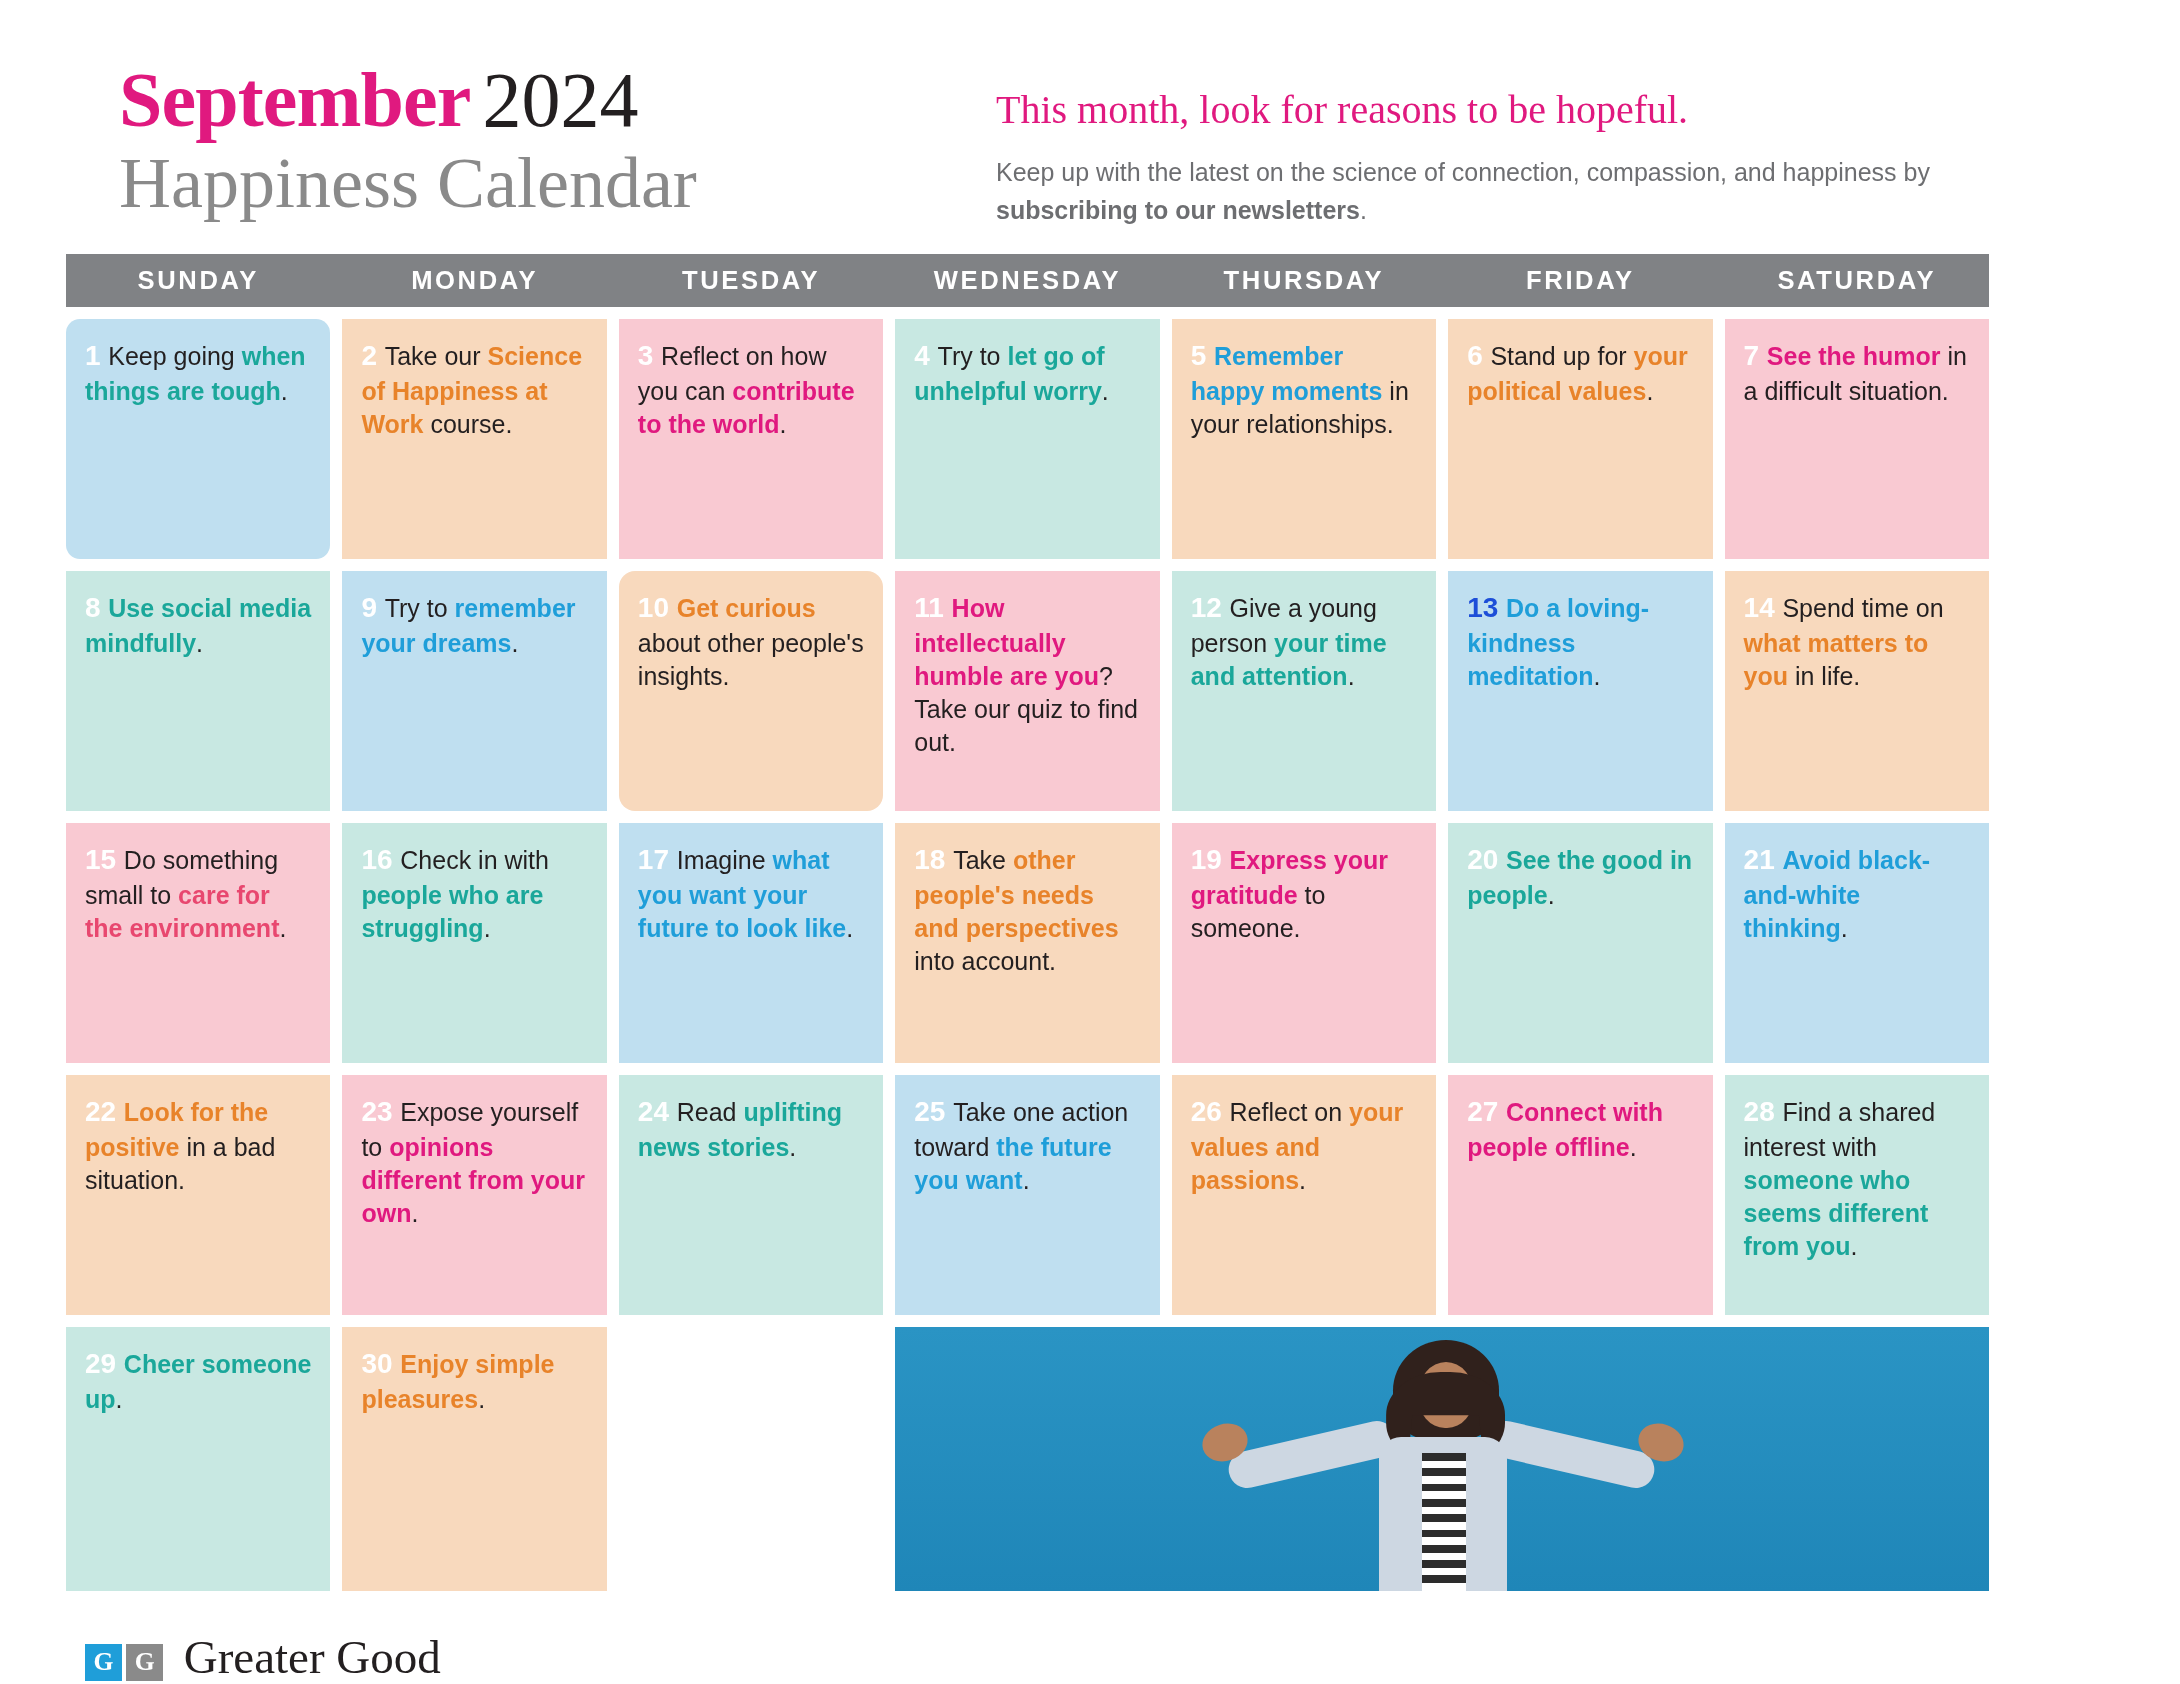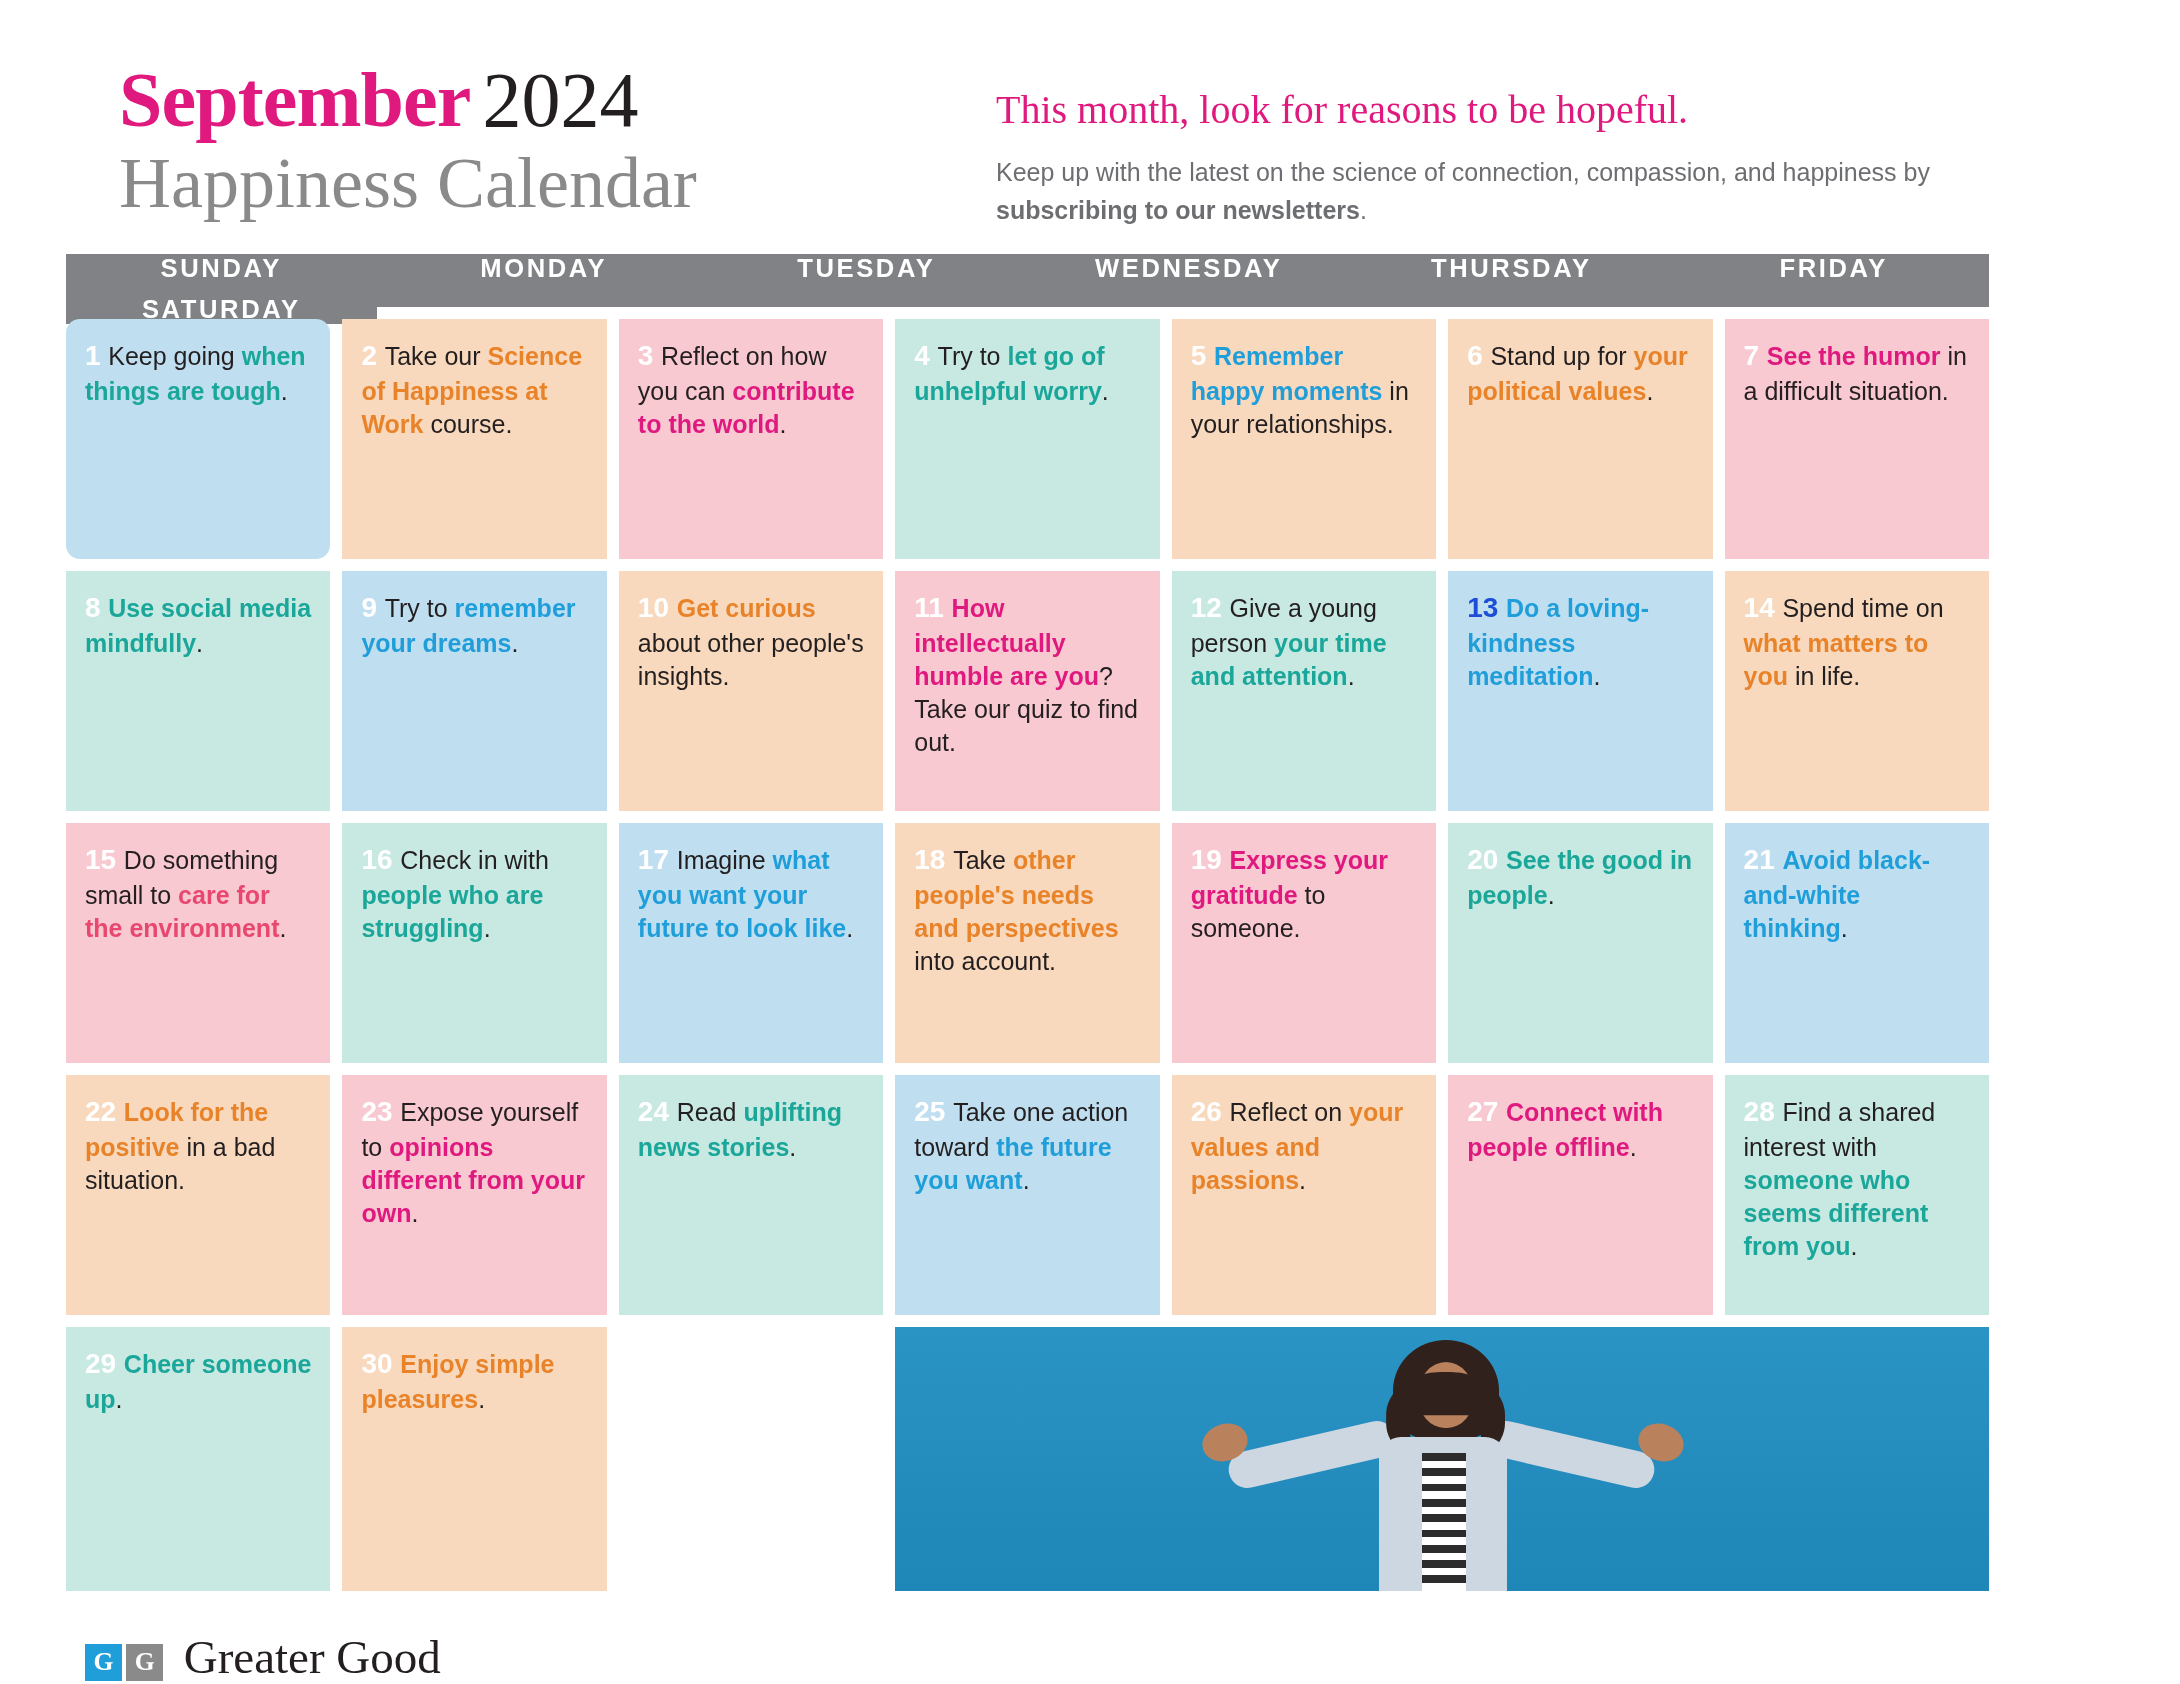"SUNDAY" .weekbar { grid-template-columns: repeat(6, 1fr) -> repeat(7, 1fr) }
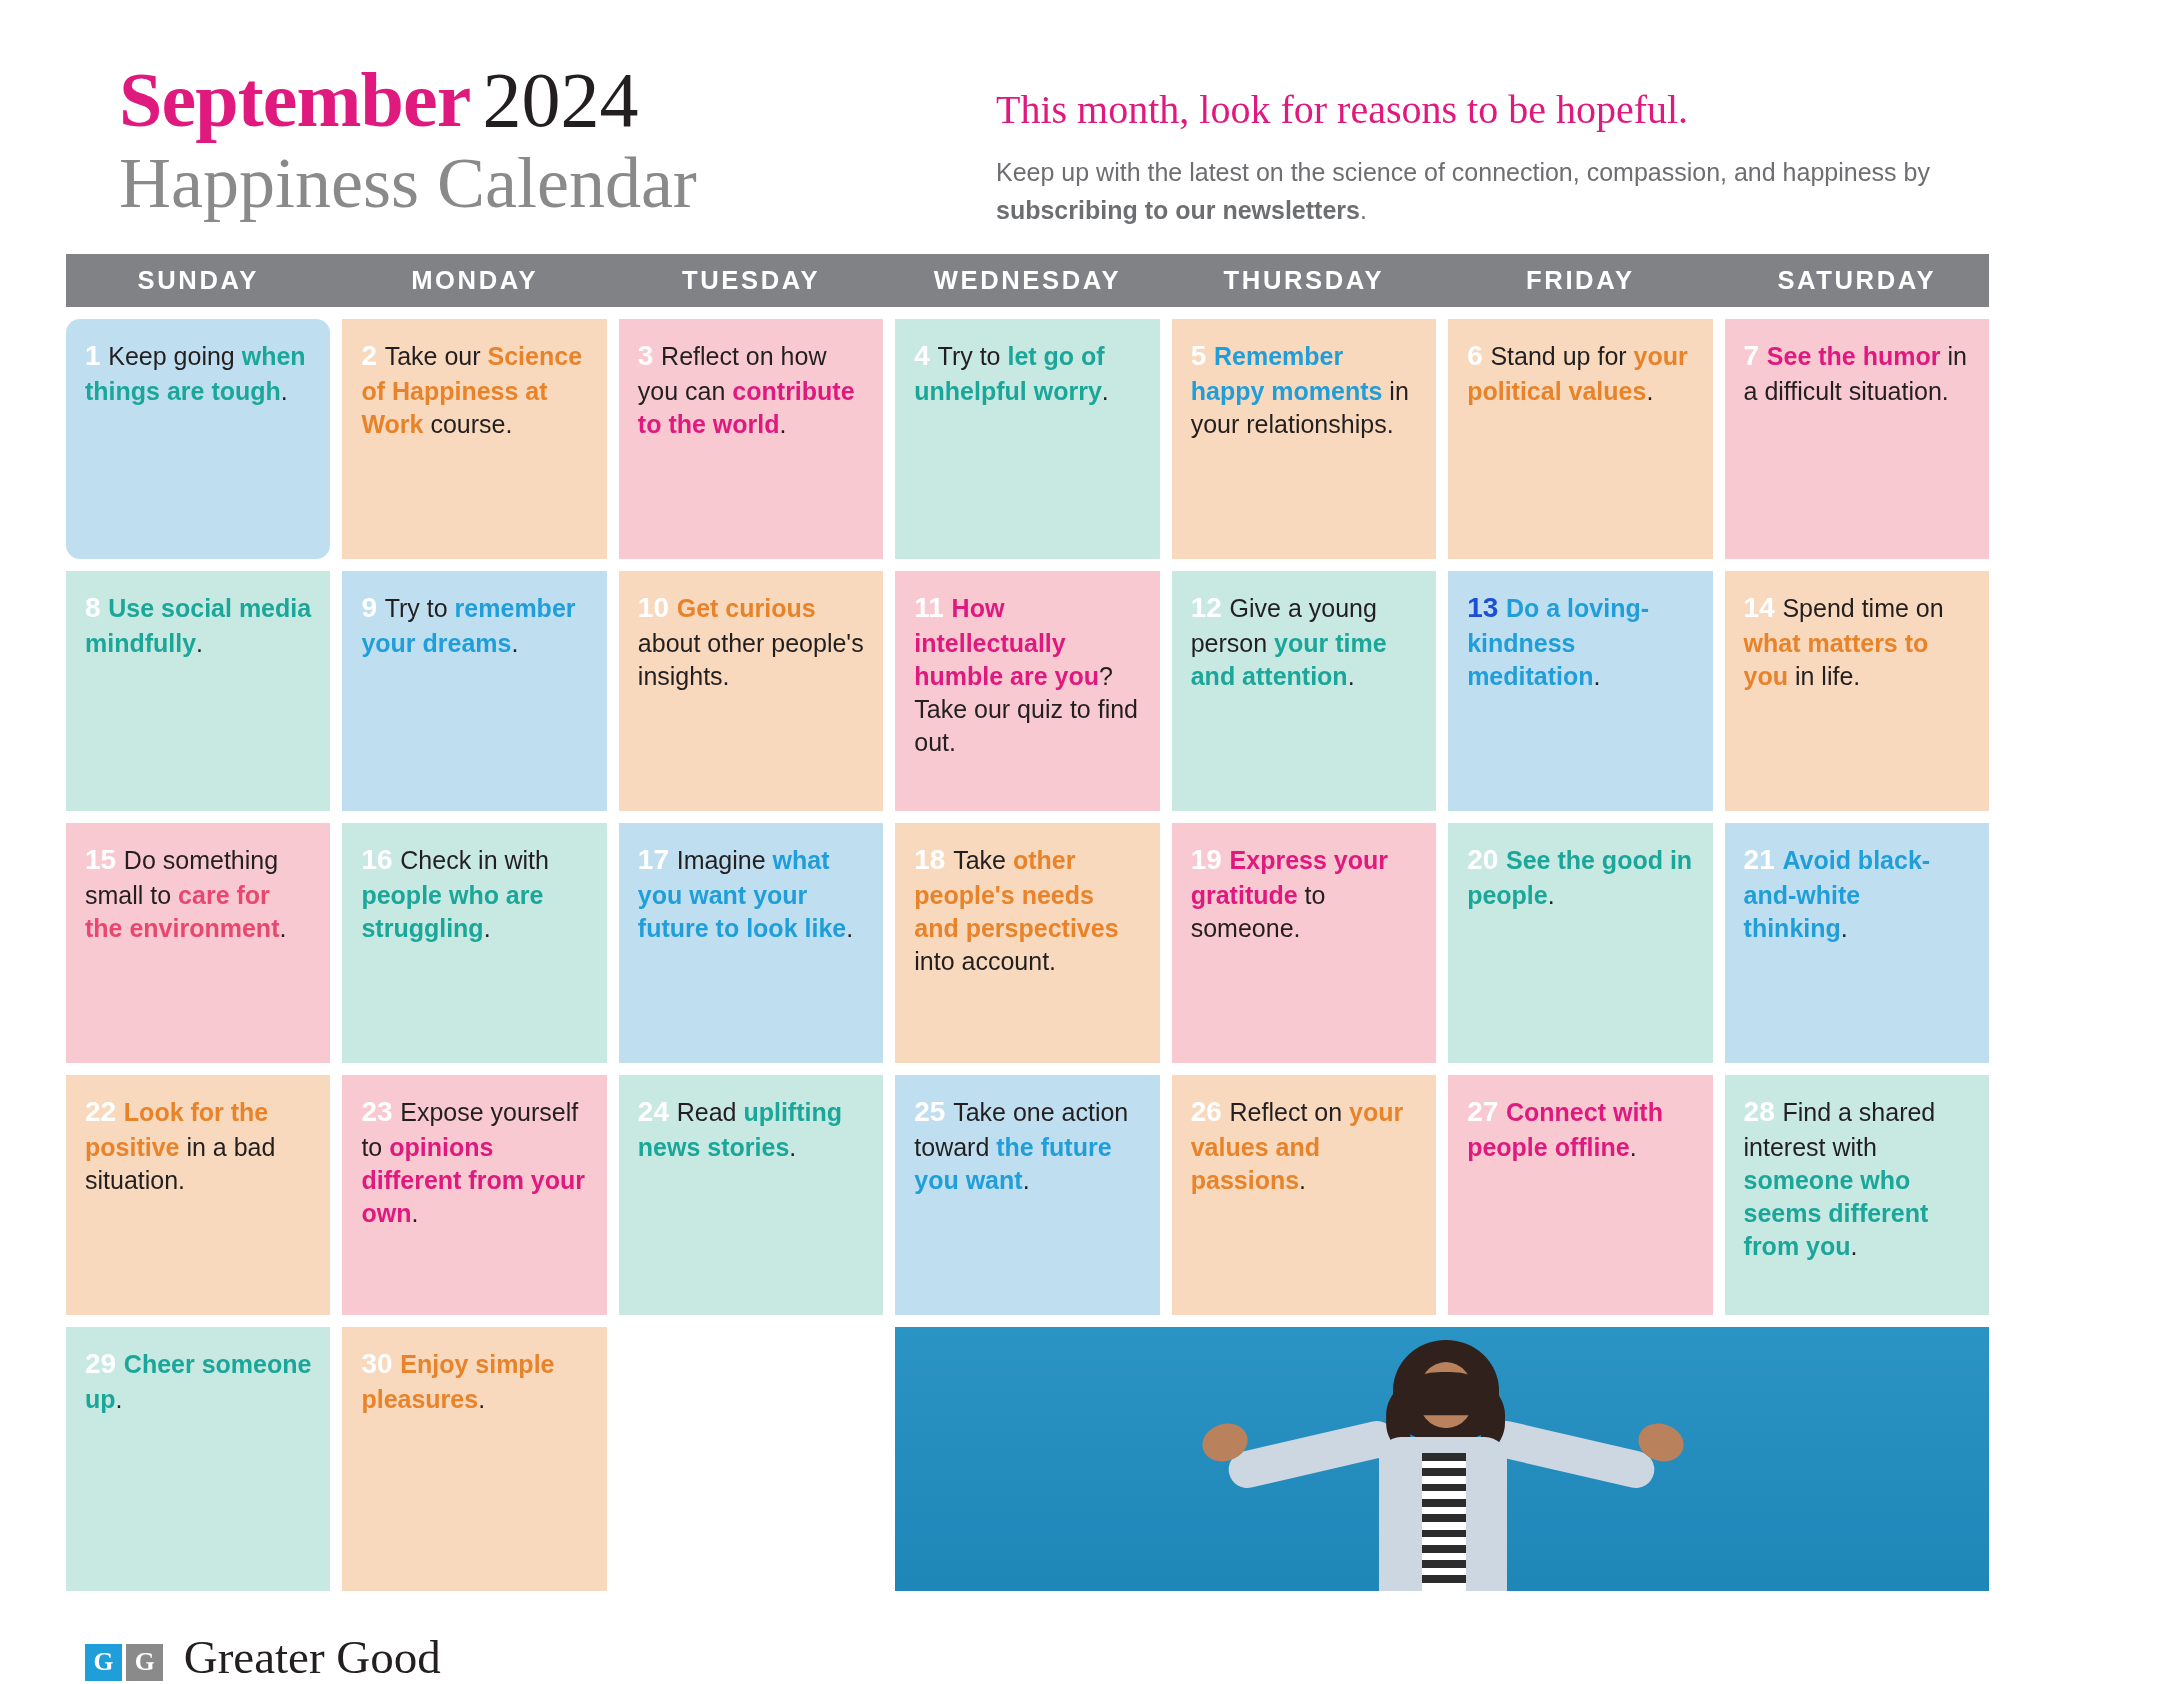"10 Get curious about other" div.cell { border-radius: none -> 16px }
